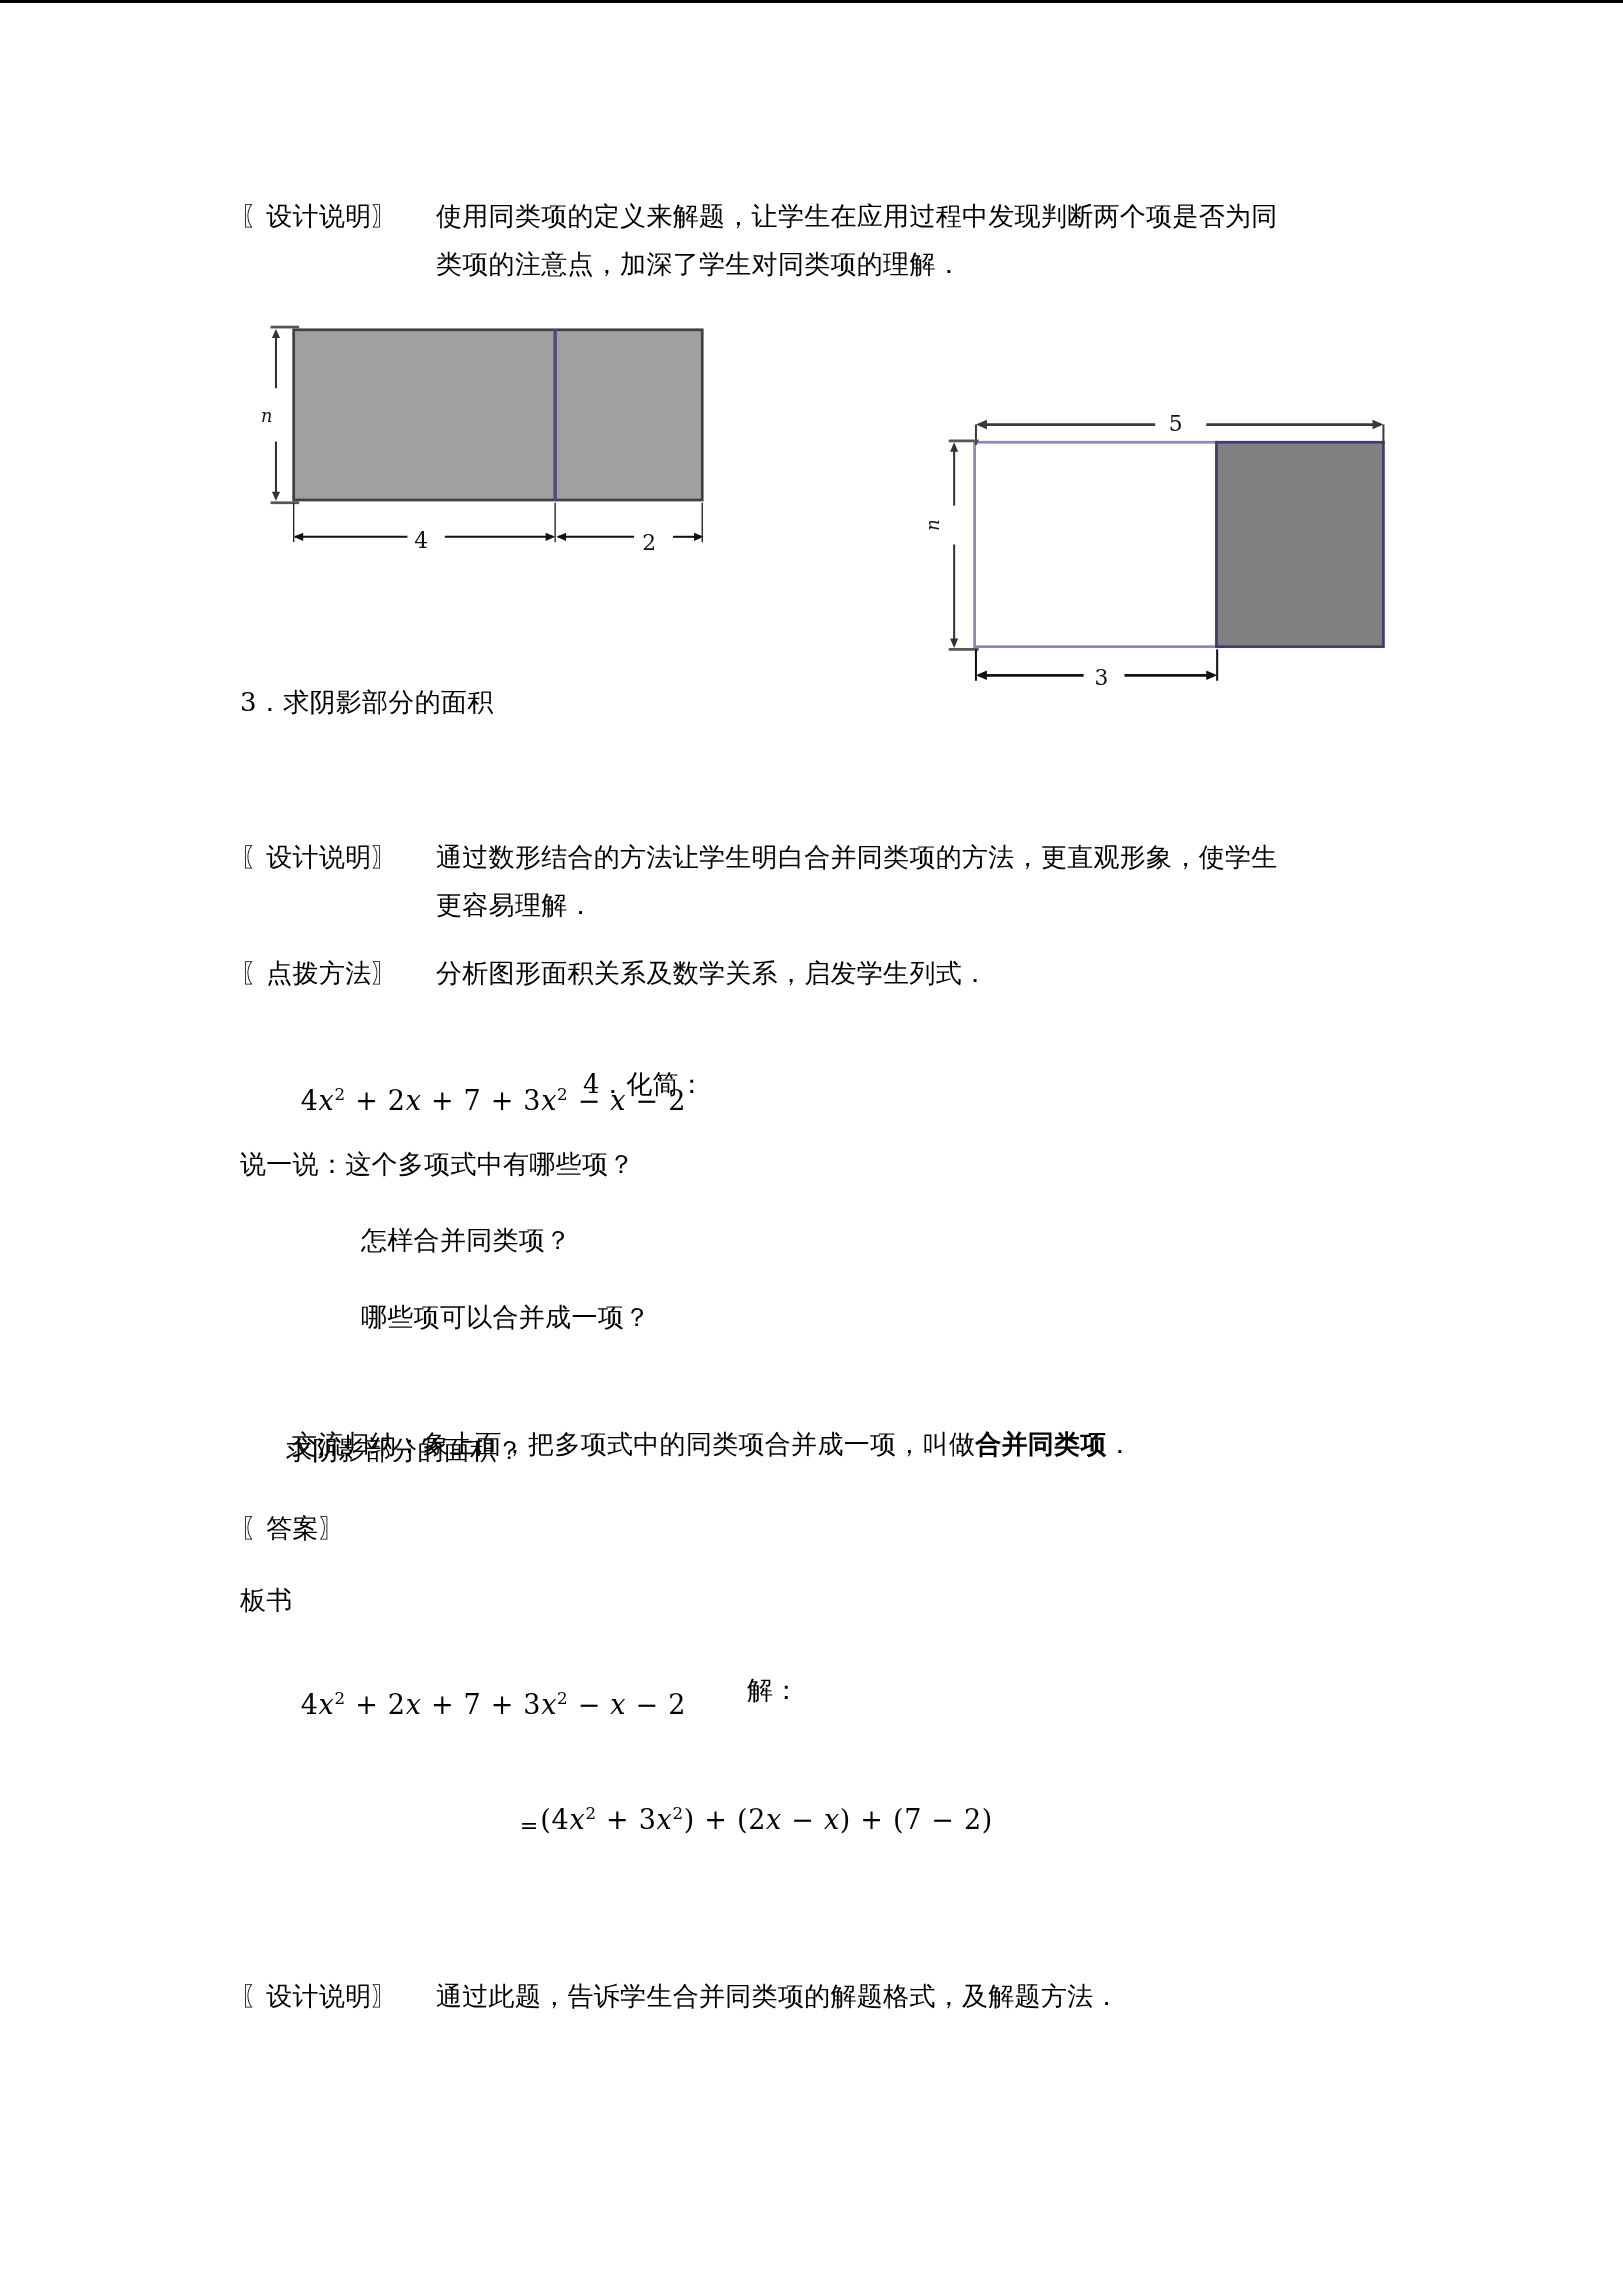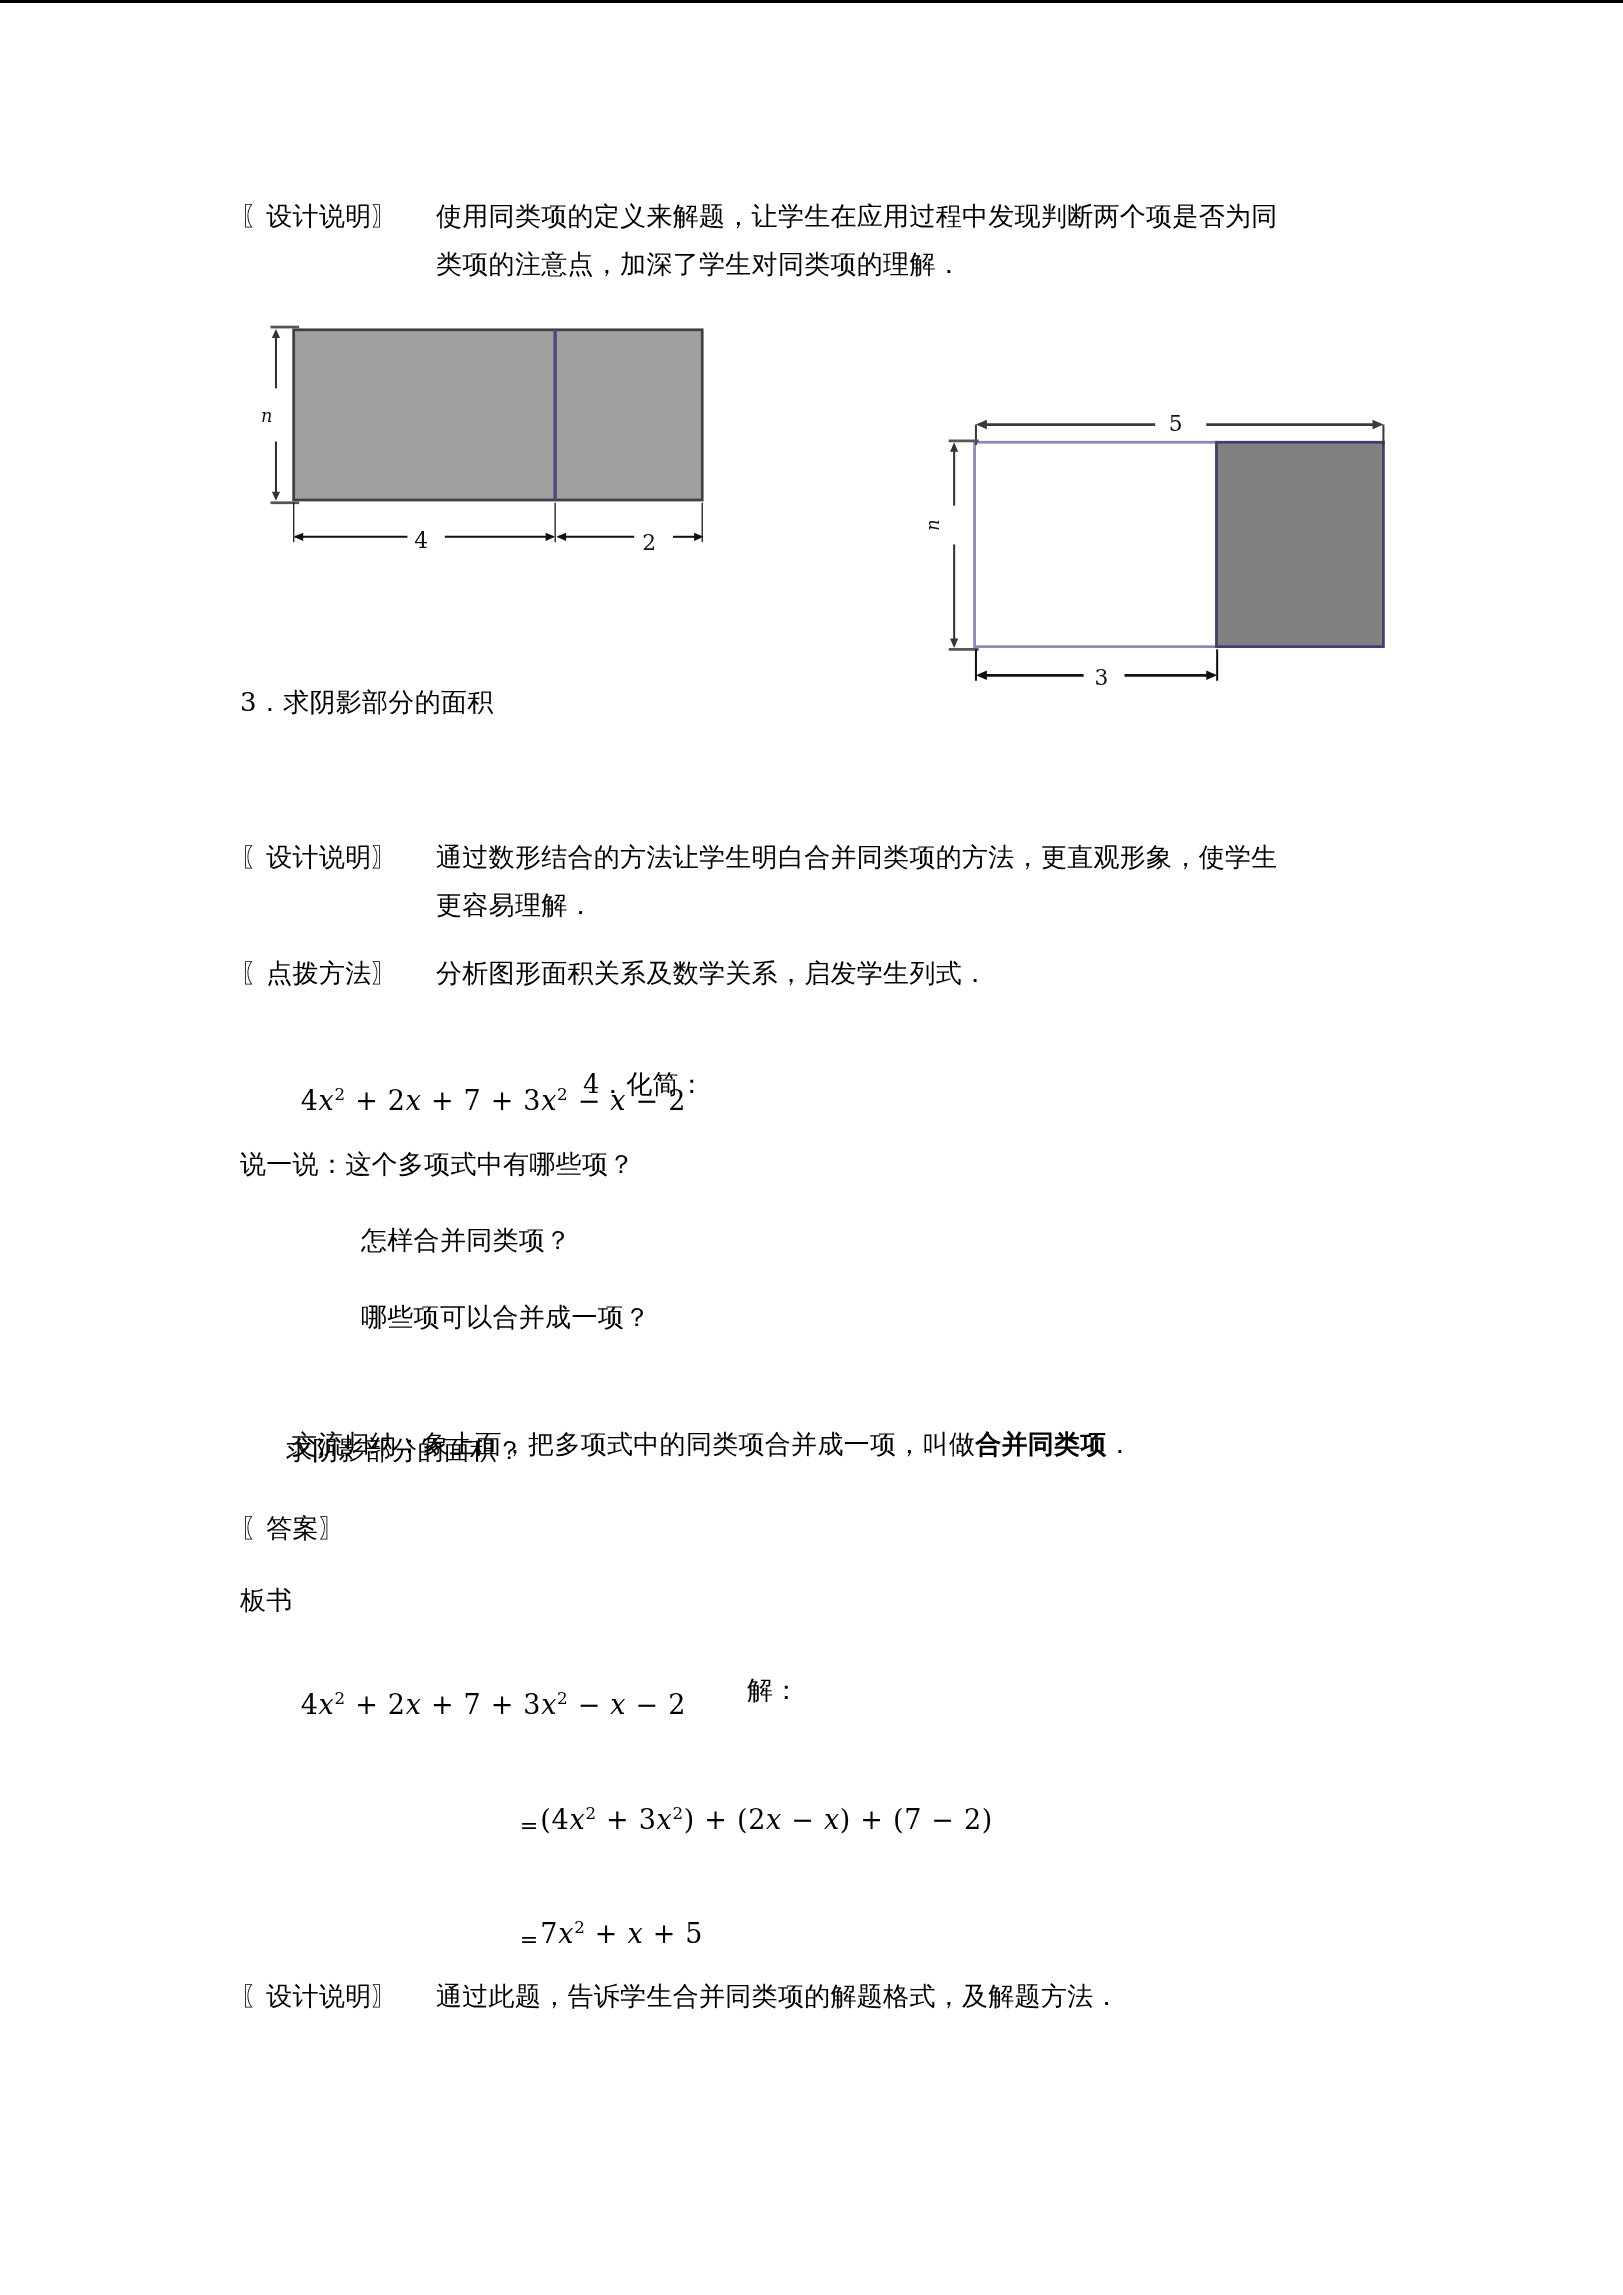"=7x2 + x + 5" div.math { html: <div> <span><span>=</span>7<i>x</i><sup>2</sup> + <i>x</i> + 5</span> </div> -> none }
